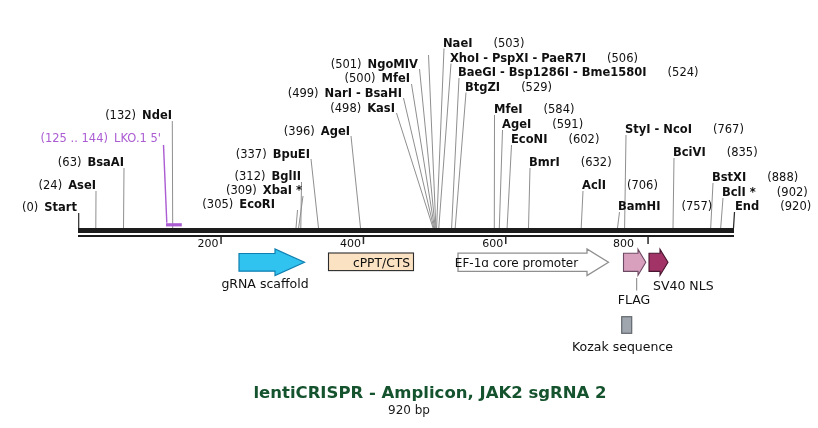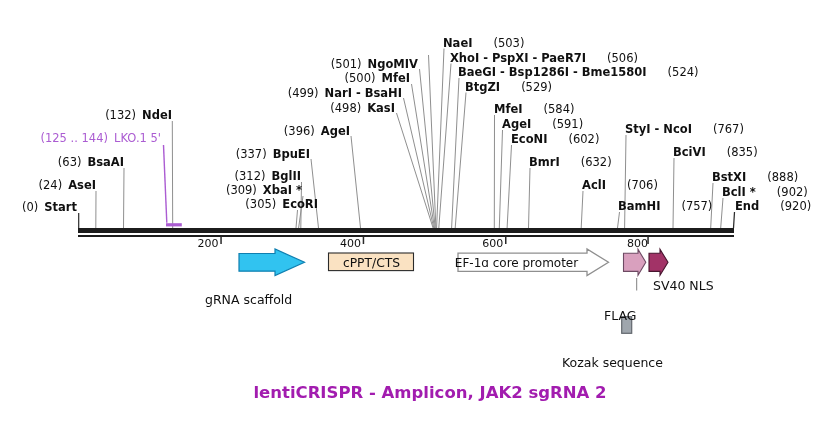"(305) EcoRI" div.s { right: 500px -> 543px }
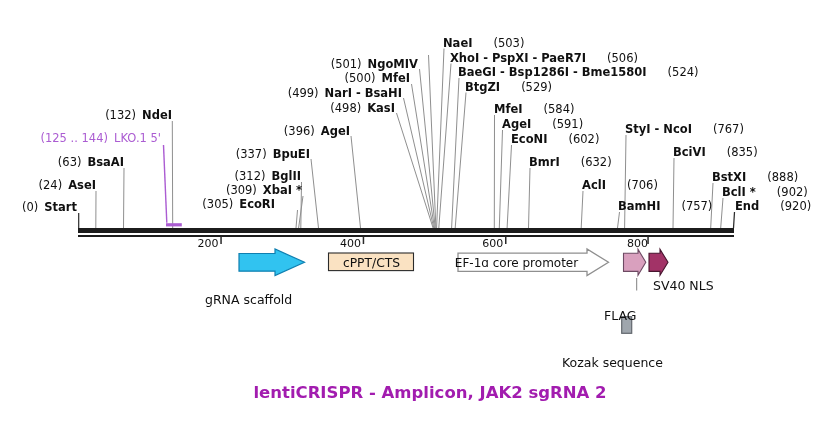"800" div.tnum { right: 170px -> 184px }
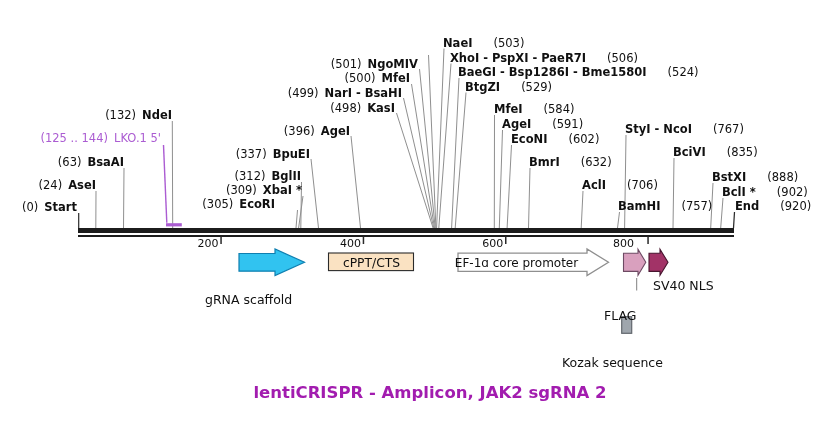"cPPT/CTS" div.boxlabel { left: 335px -> 345px }
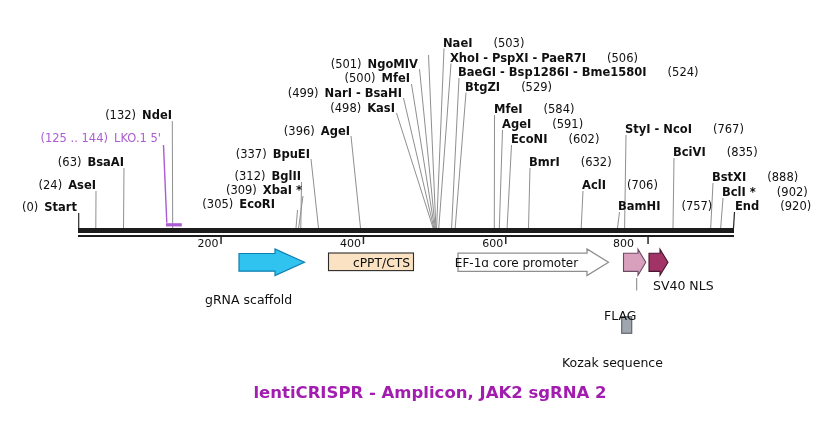"gRNA scaffold" .ctr { margin-top: 16px -> none; text-align: left -> center }
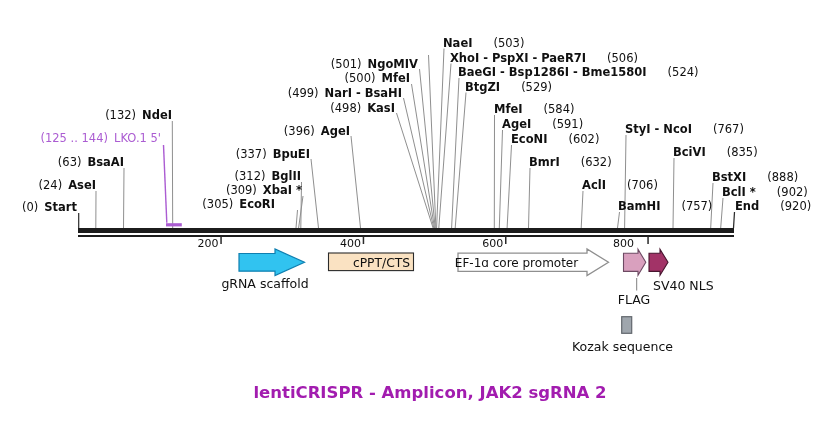"lentiCRISPR - Amplicon, JAK2 sgRNA" .title { color: #a21caf -> #14532d }
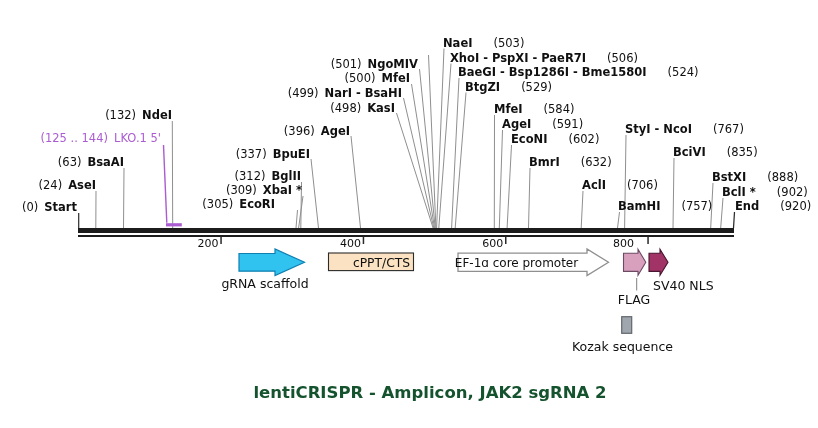"920 bp" div.subtitle { html: none -> <div>920 bp</div> }
